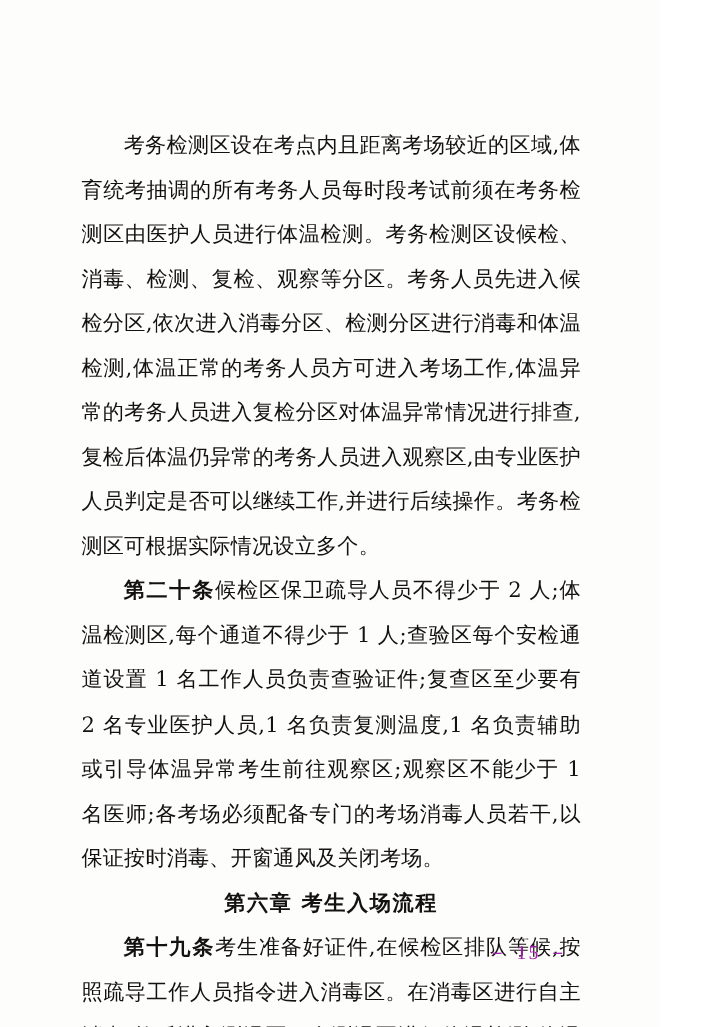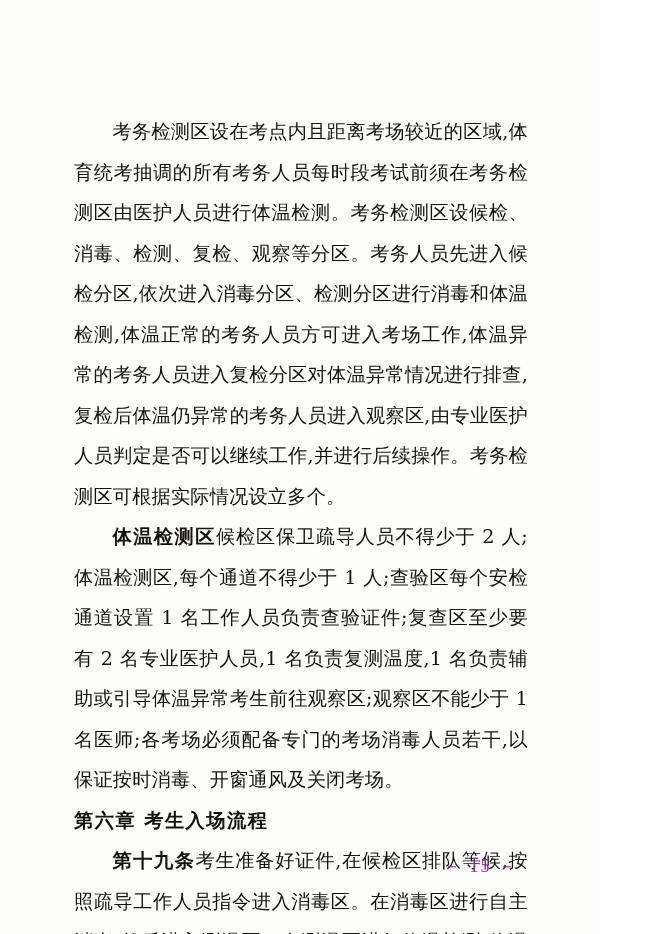"体温检测区" span.art-label { text: 体温检测区 -> 第二十条 }
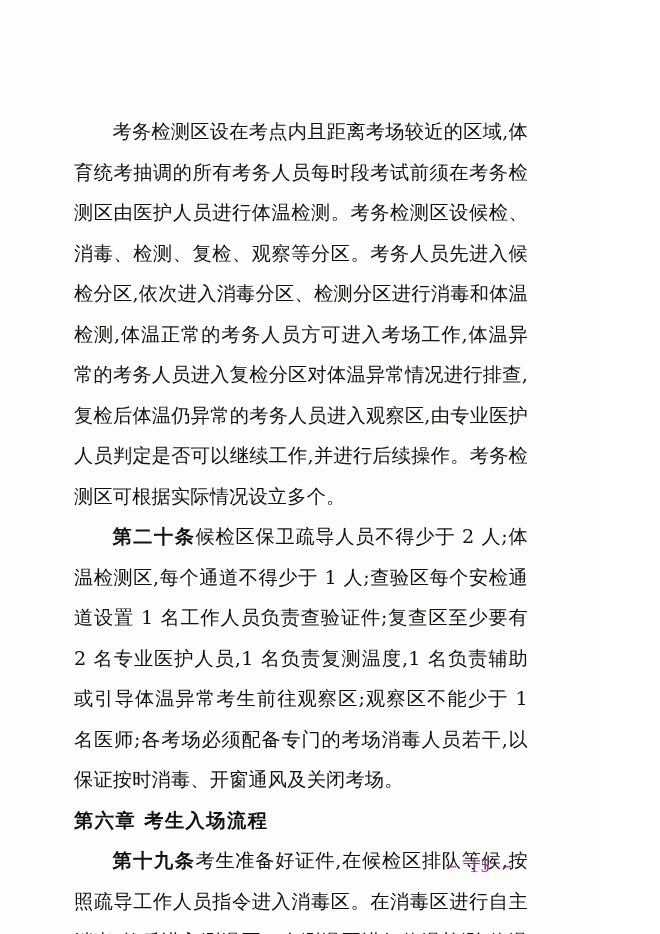"第六章 考生入场流程" .chapter-heading { text-align: left -> center }
